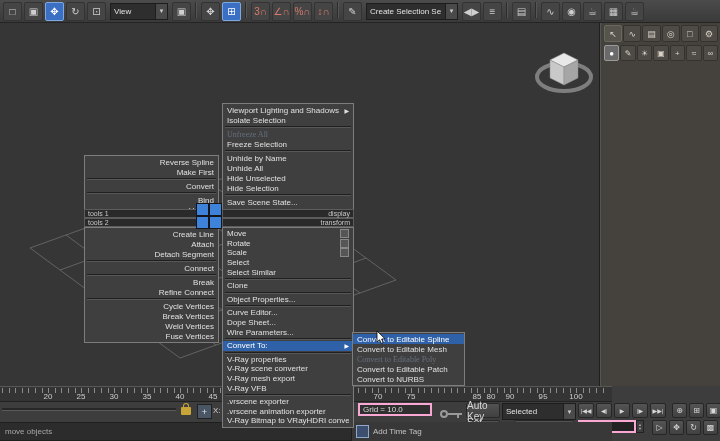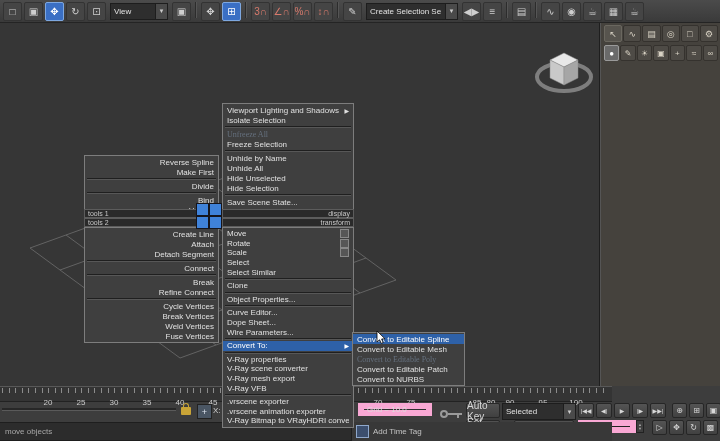"Divide" span.mi-label { text: Divide -> Convert }
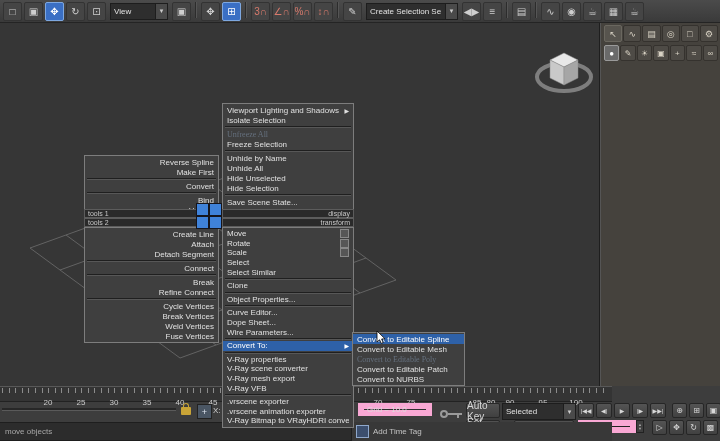"20" .ruler-label { top: 11px -> 5px }
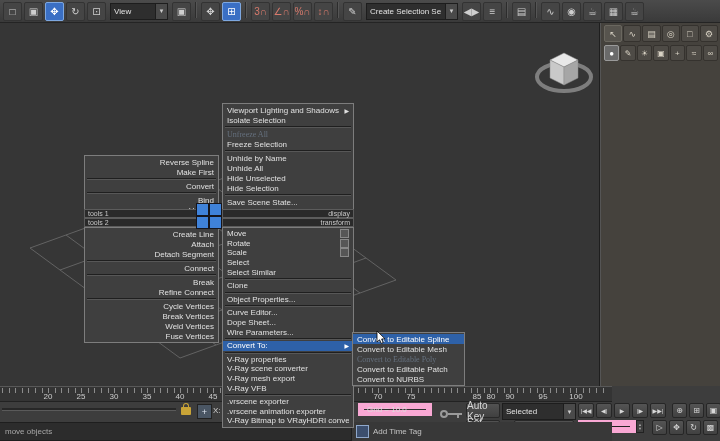"Grid = 10.0" .sfield { border: 6px solid #f9a8d4 -> 2px solid #f9a8d4 }
